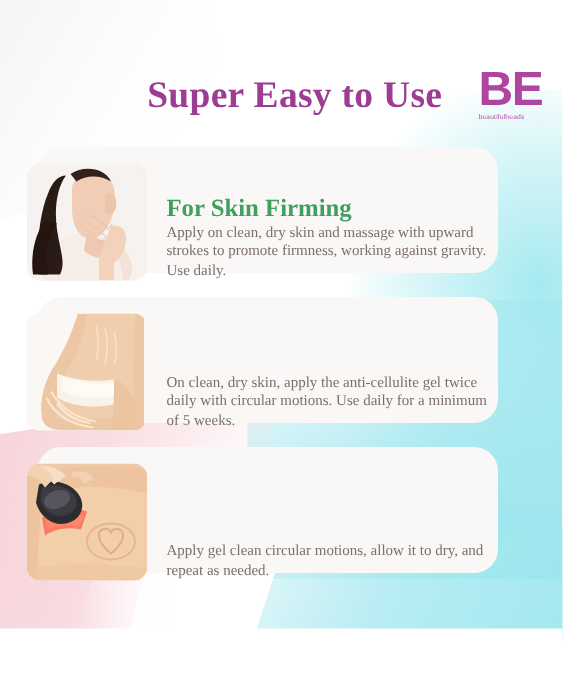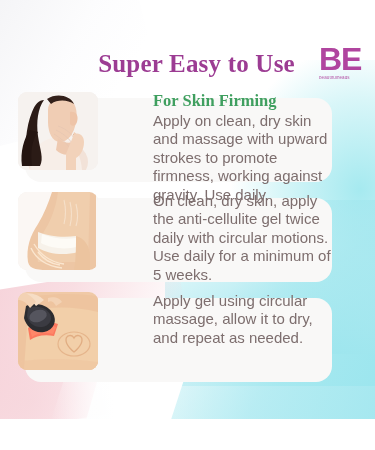"For Skin Firming" .card { align-items: flex-start -> flex-end; gap: 42px -> none }
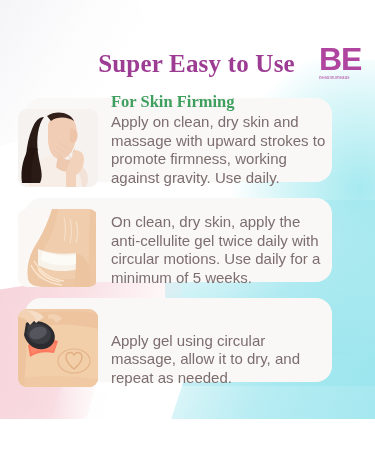"Apply on clean, dry skin" .card-body { font-family: Liberation Sans, sans-serif -> Liberation Serif, serif; font-size: 15px -> 10px }
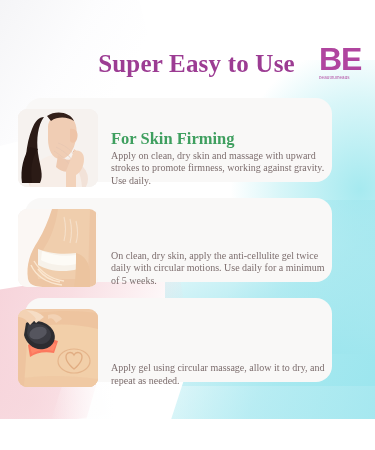"Apply gel using circular massage," div.card-body { text: using circular massage -> clean circular motions }
